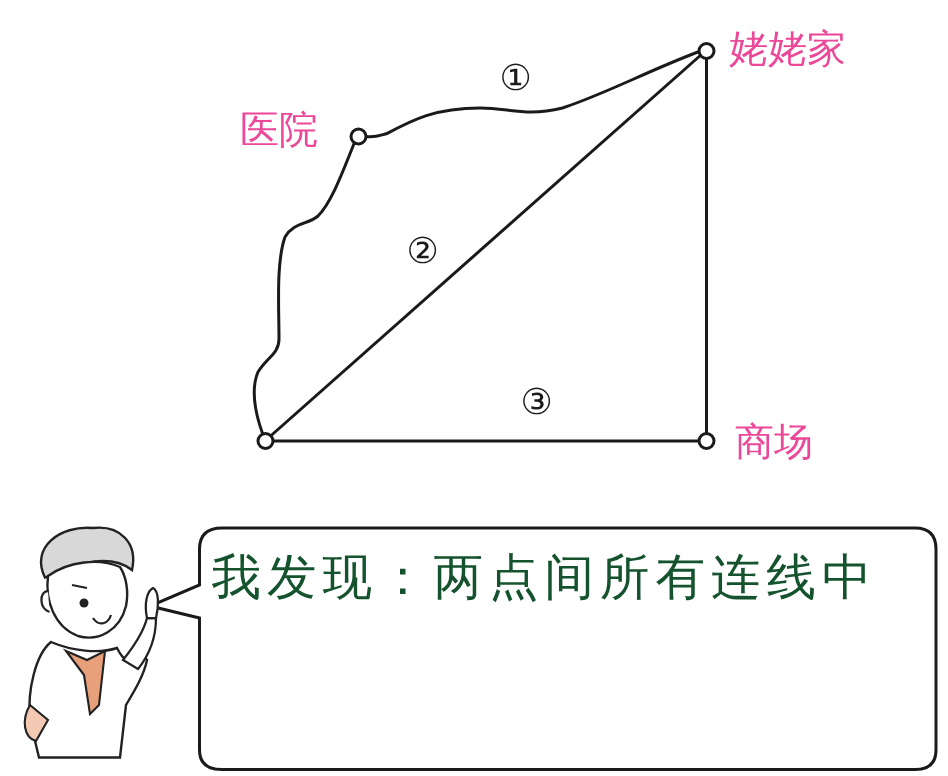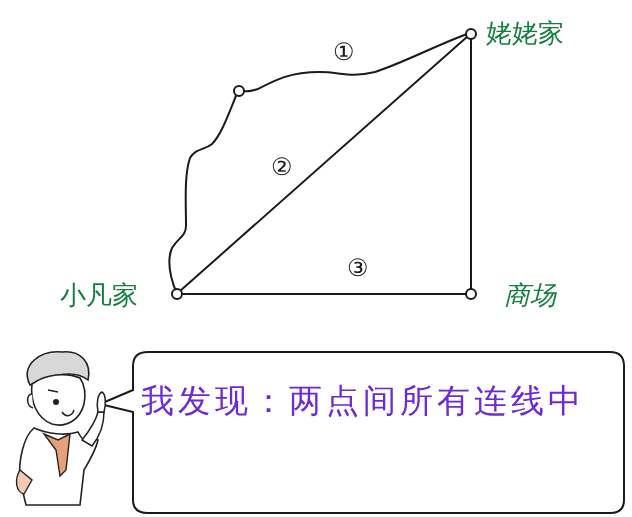"姥姥家" .place-label { color: #15803d -> #ec4899 }
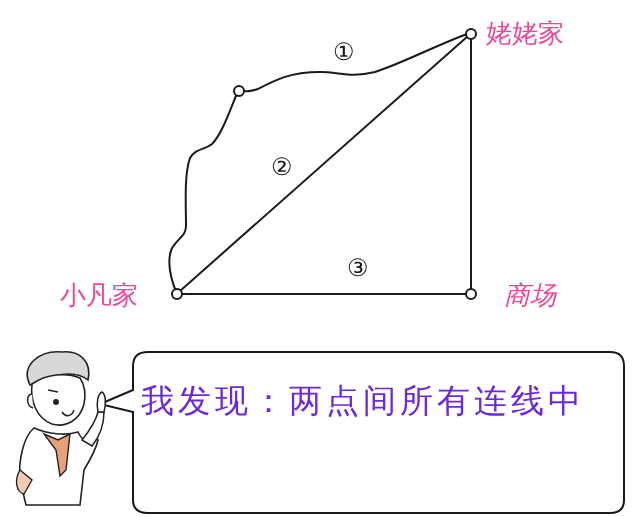"医院" div.place-label { html: none -> <div>医院</div> }
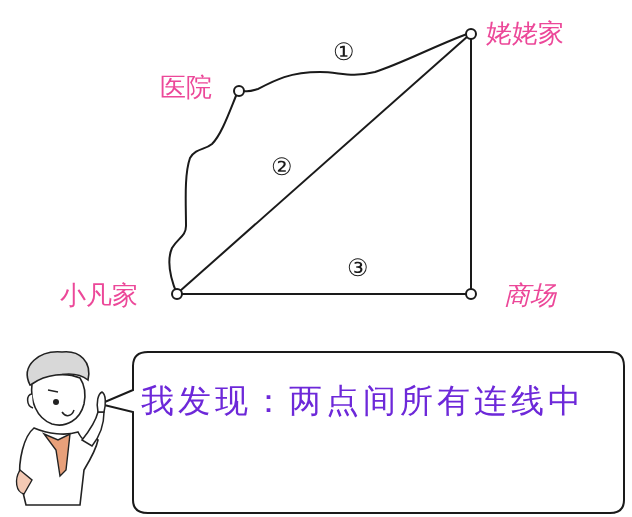"小凡家" div.place-label { html: <div>小凡家</div> -> none }
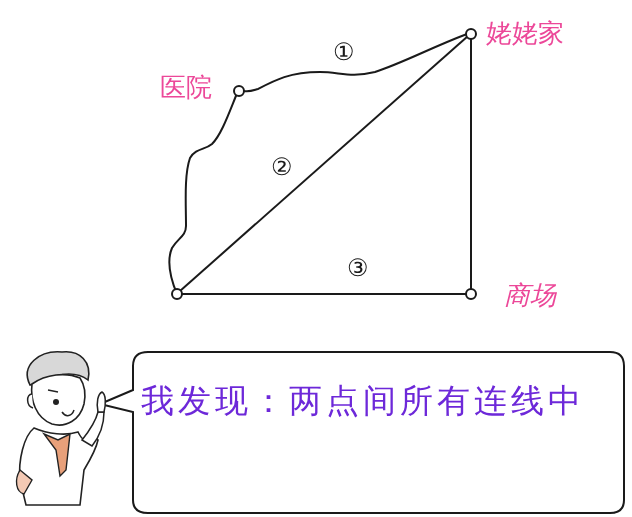"商场" div.place-label { font-style: italic -> none; left: 504px -> 490px }
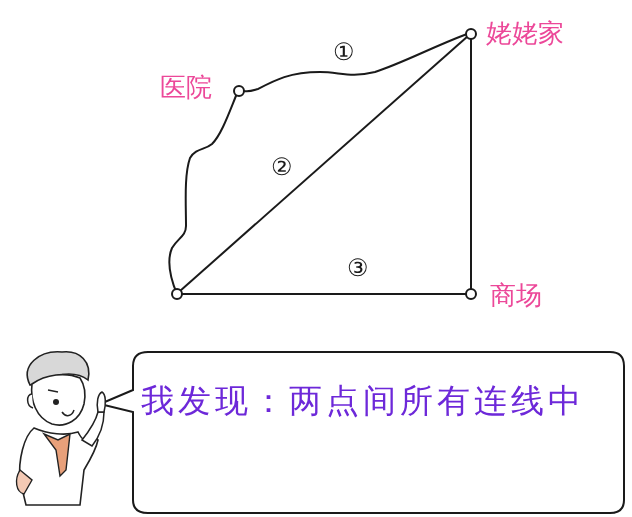"我发现：两点间所有连线中" .bubble-text { color: #6d28d9 -> #14532d; margin-top: 16px -> none }
